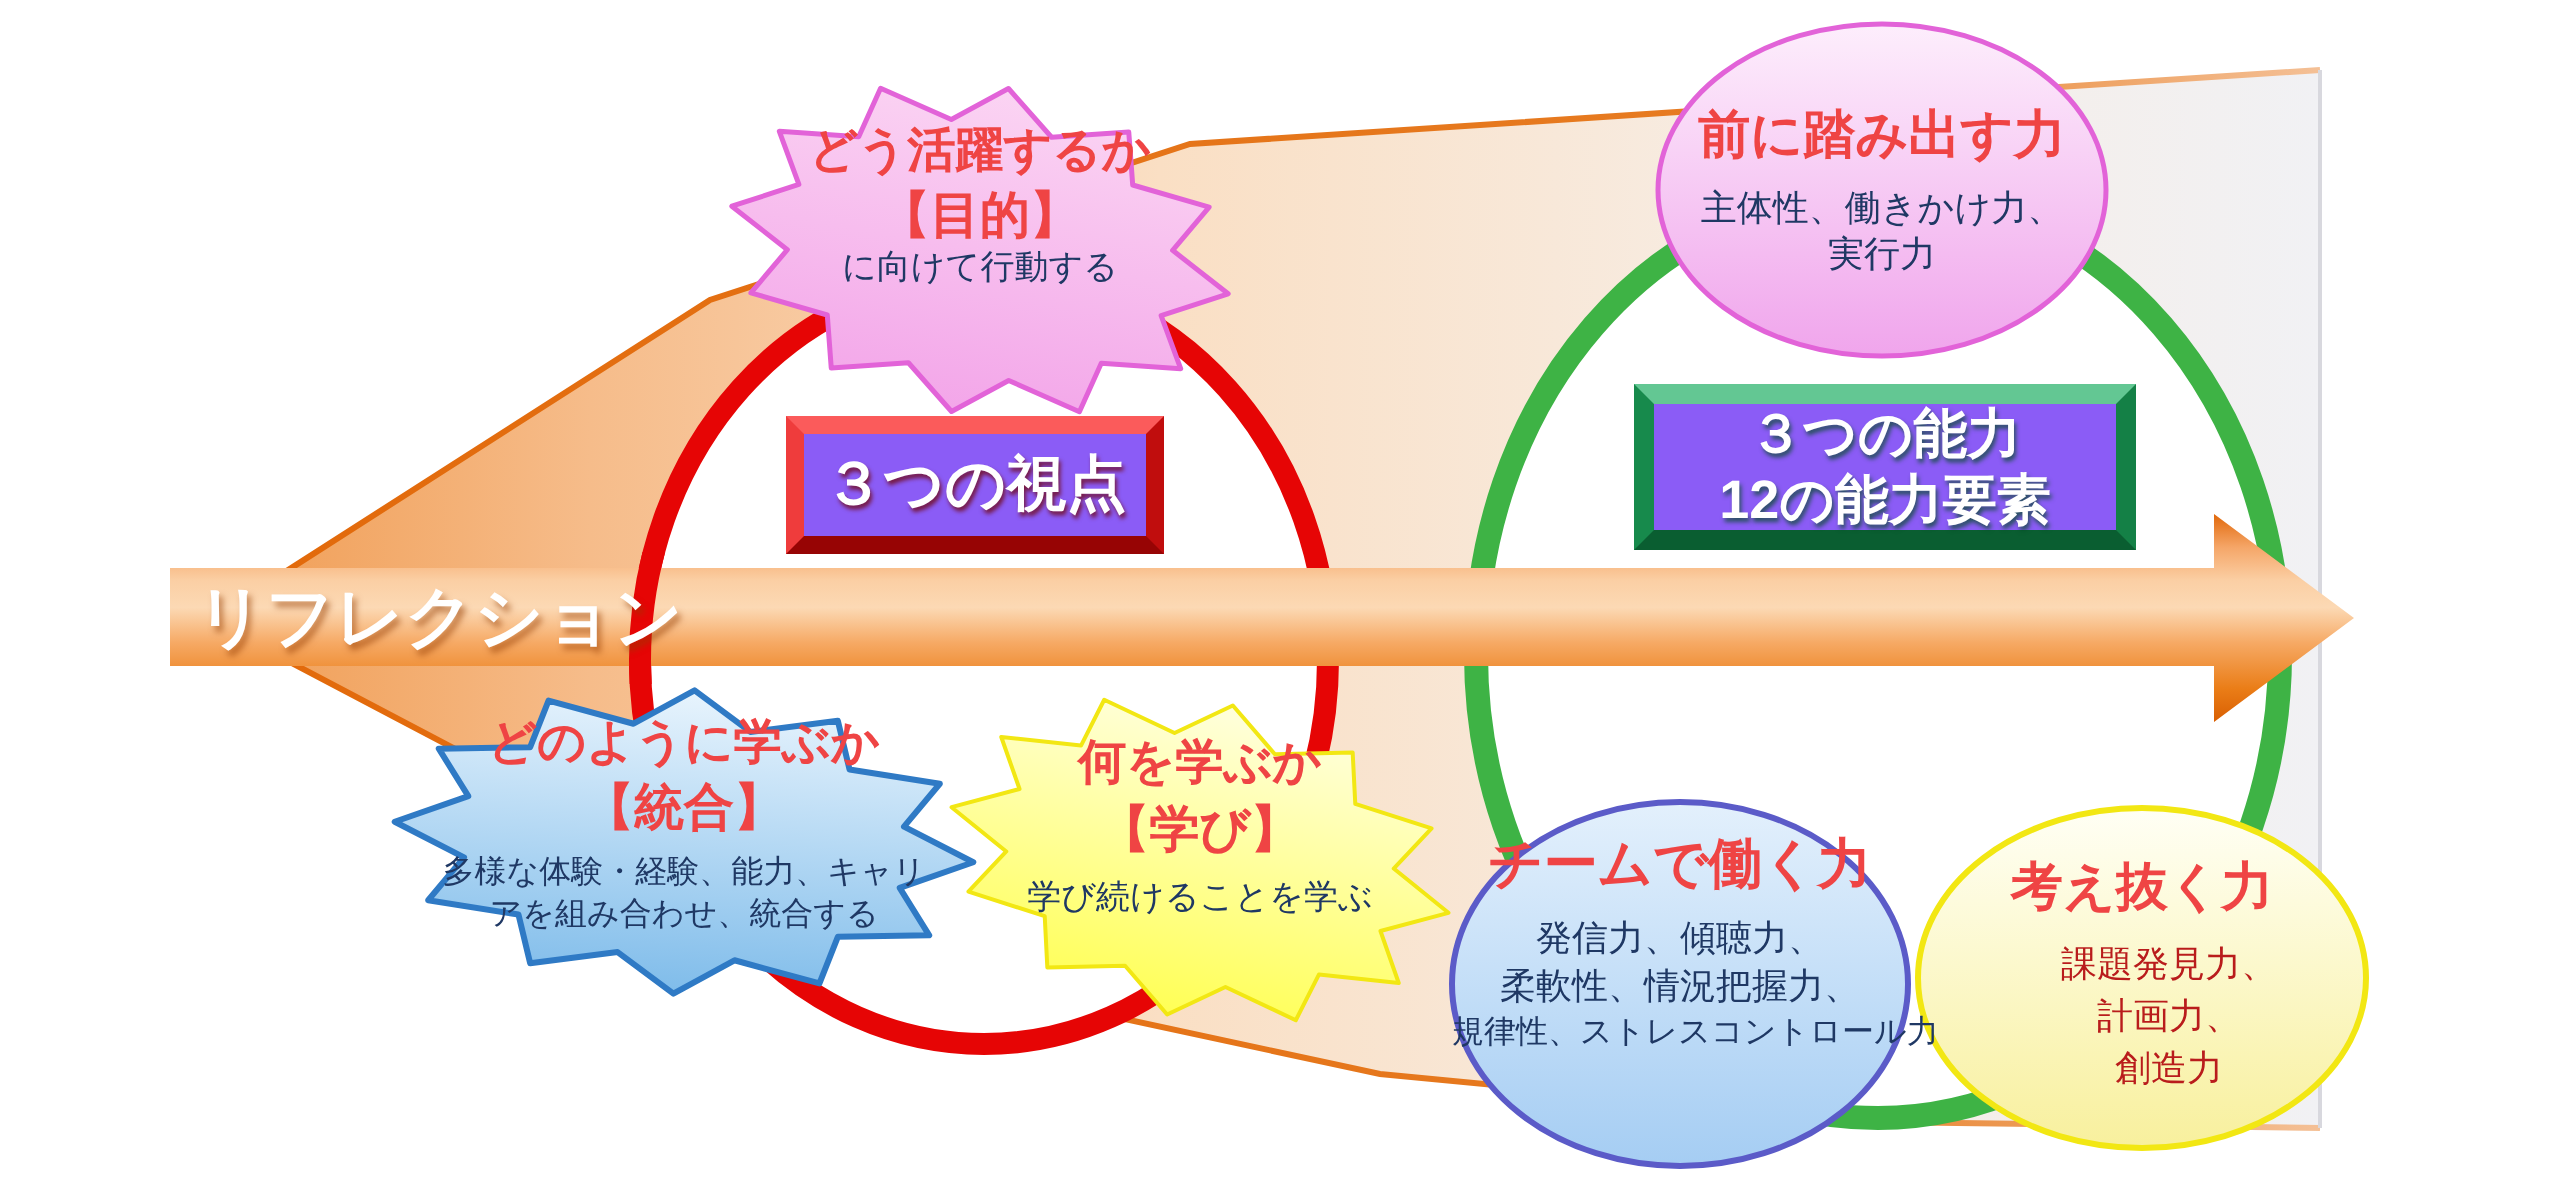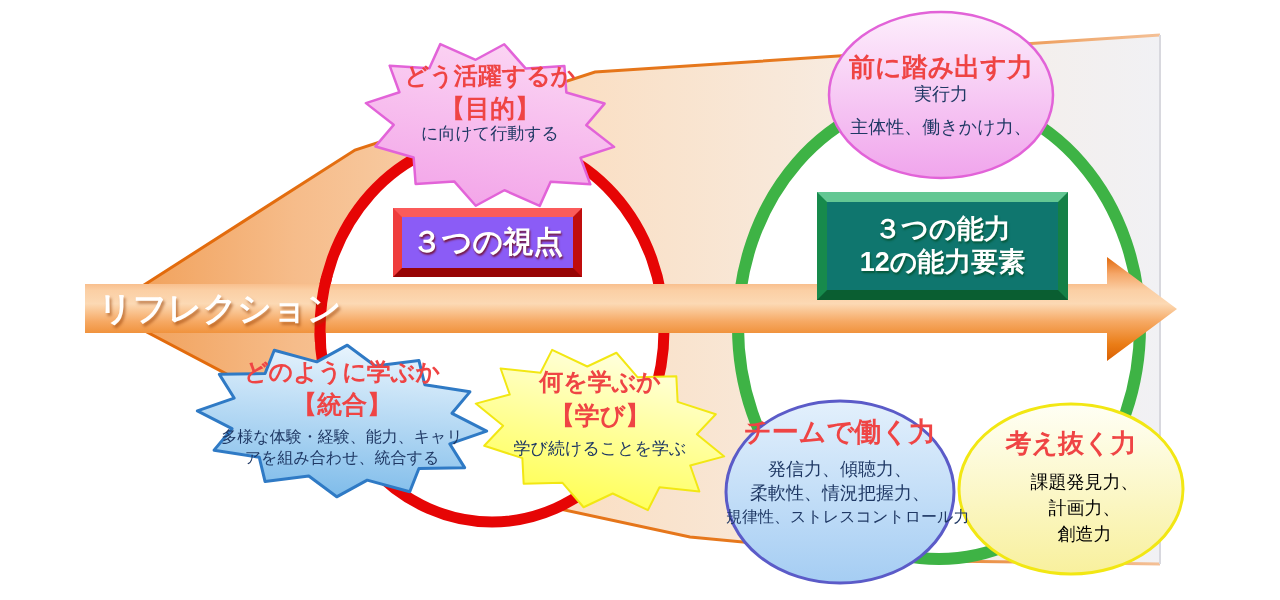"実行力" div.sub { order: before "主体性、働きかけ力、" -> after "主体性、働きかけ力、" }
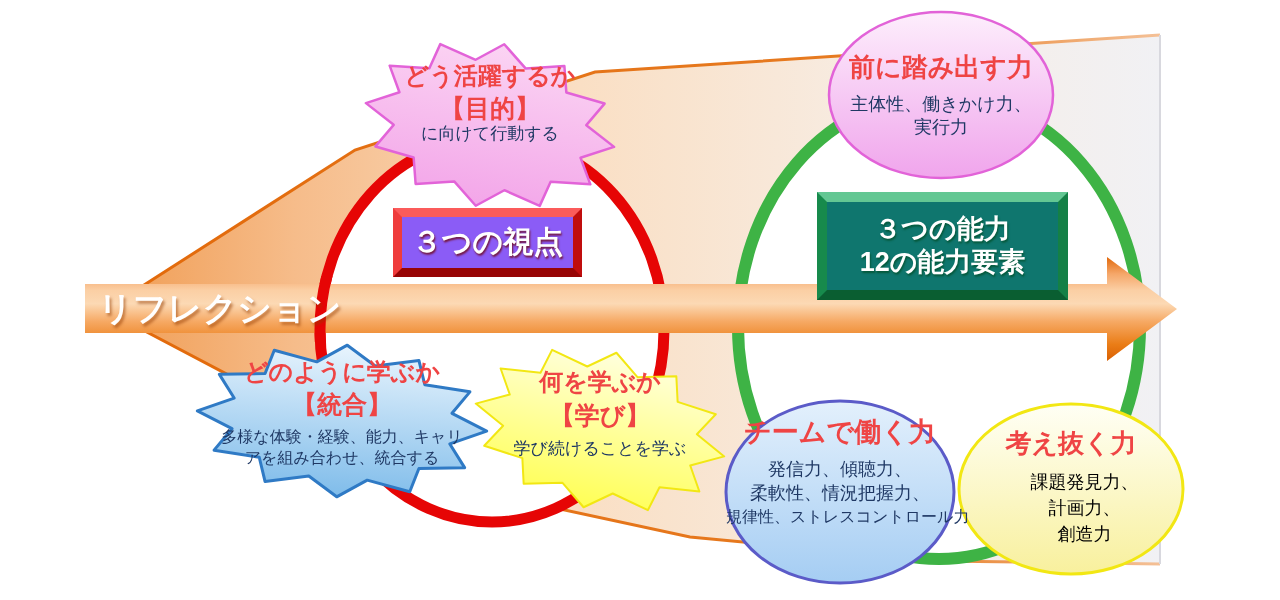"３つの能力" #abilities-box { background: #0f766e -> #8b5cf6; height: 108px -> 83px }
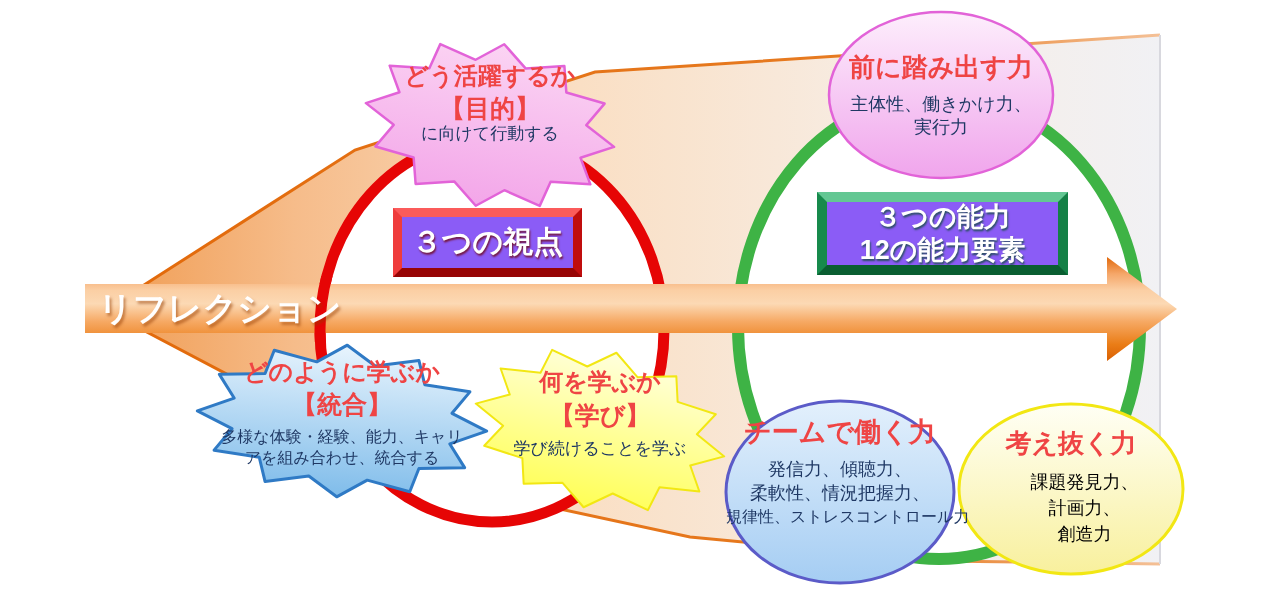"課題発見力、" .sub-dark { color: #000000 -> #b91c1c }
